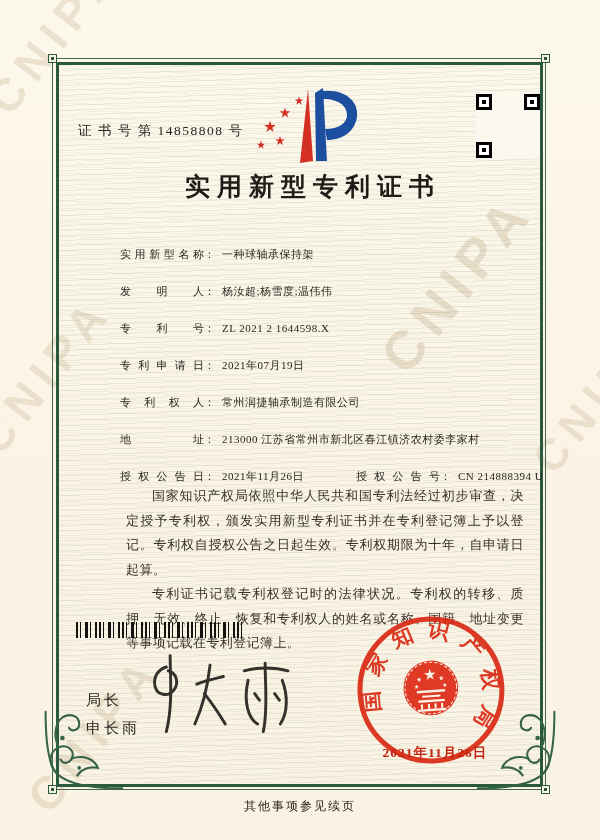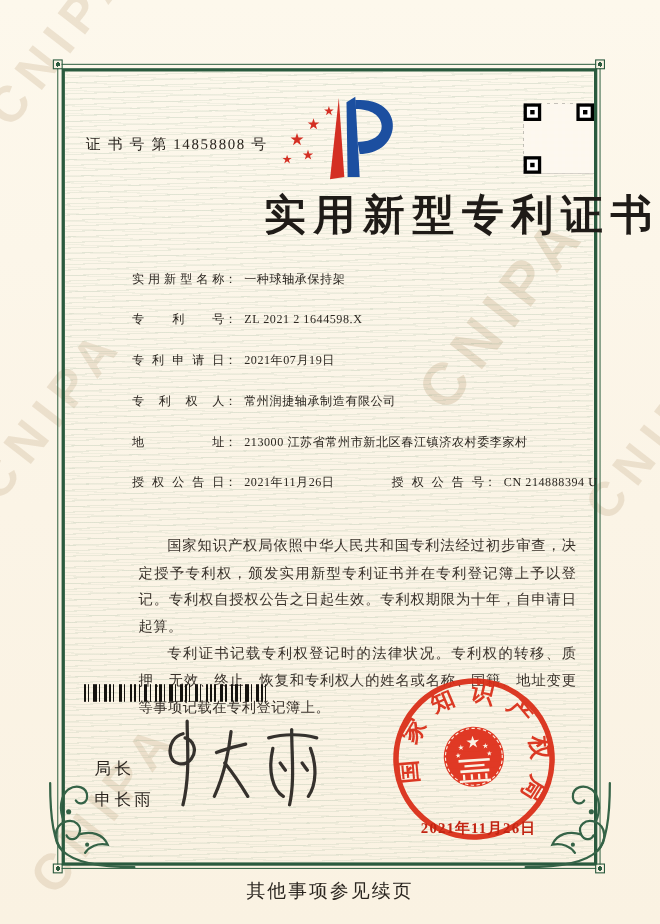"实用新型专利证书" .title { font-size: 38px -> 25px; text-align: right -> center }
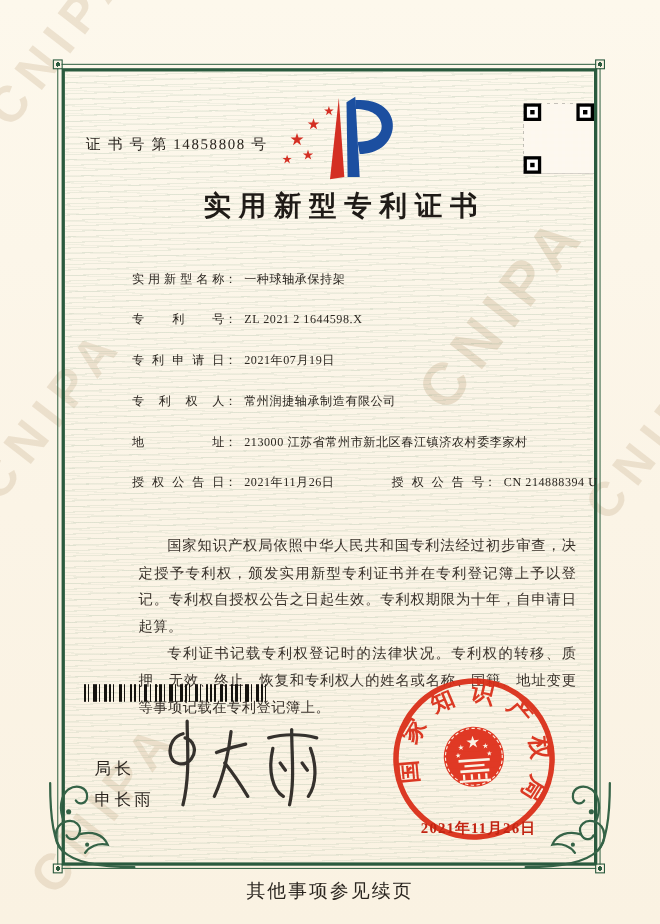"发明人： 杨汝超;杨雪度;温伟伟" div.row { html: none -> <div> <span>发明人</span><span>：</span><span>杨汝超;杨雪度;温伟伟</span> </div> }
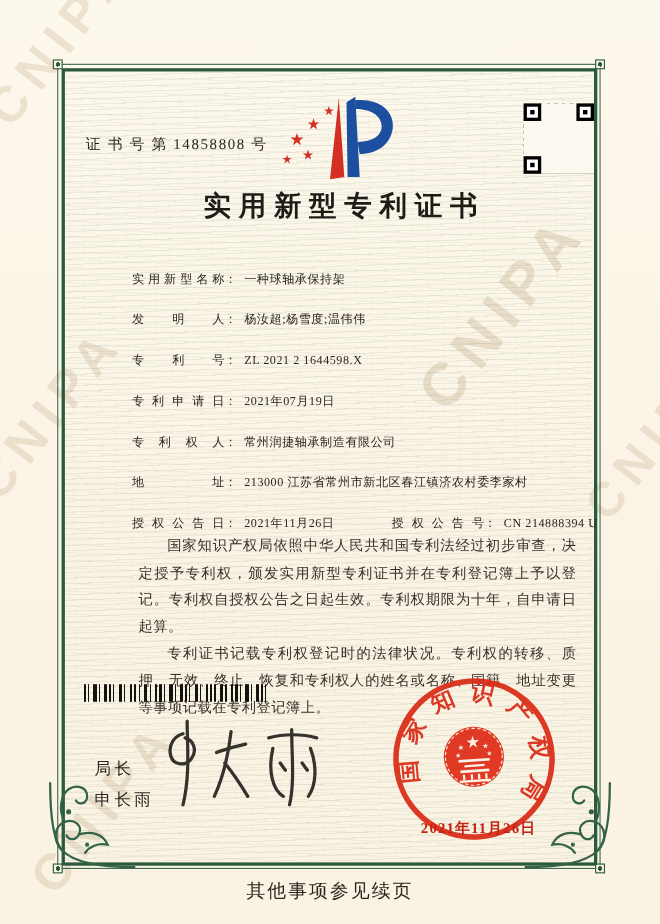"其他事项参见续页" .footer-note { font-size: 17px -> 12px }
